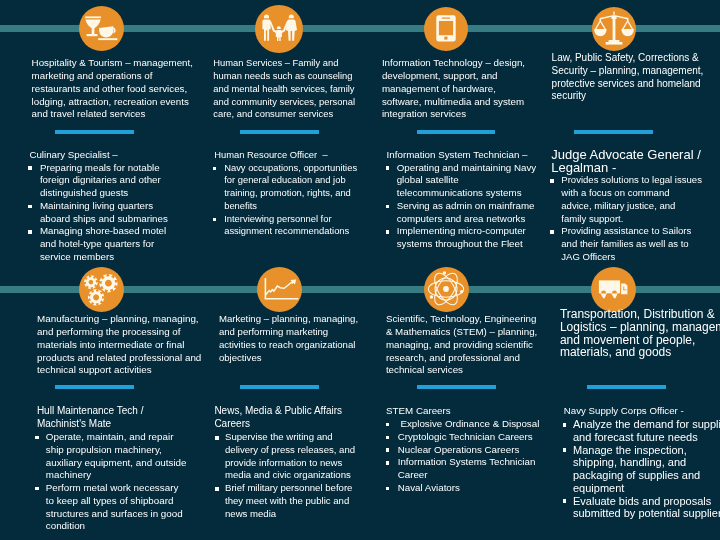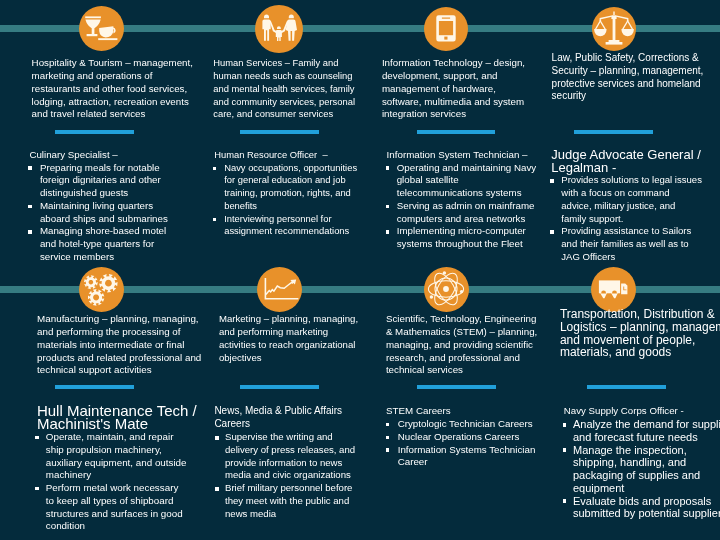"Hull Maintenance Tech /" div.jobtitle { font-size: 15px -> 10px }
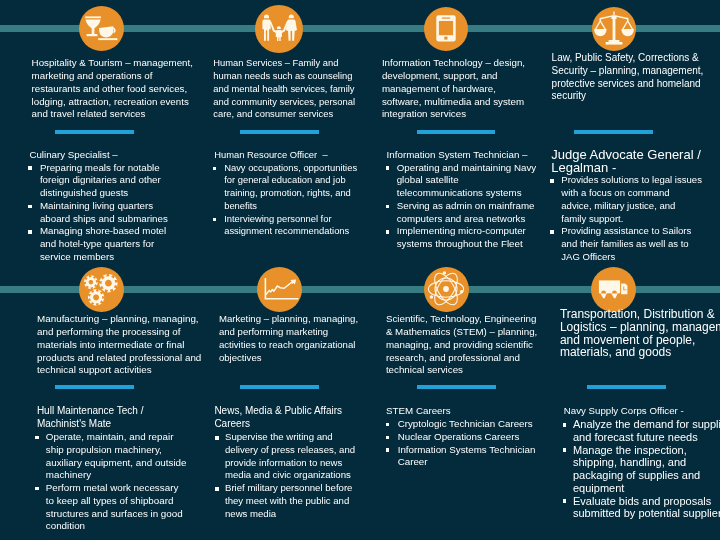"Explosive Ordinance & Disposal" li { html: none -> <li> <span></span> <span> <span> Explosive Ordinance &amp; Disposal</span> </span> </li> }
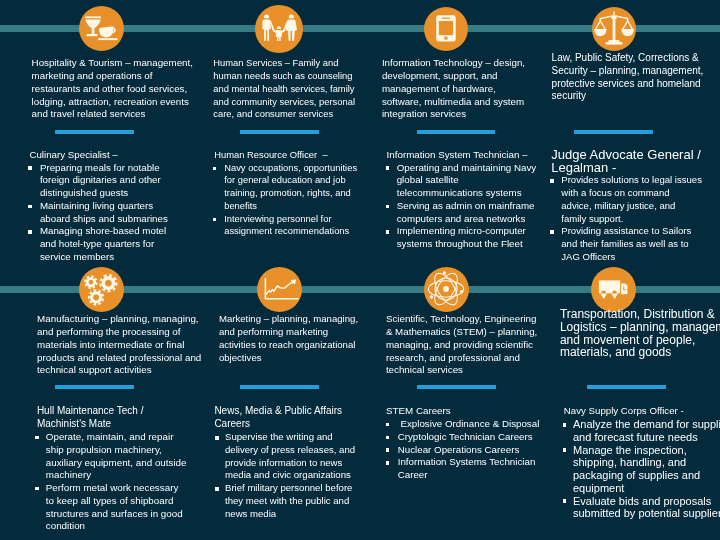"Naval Aviators" li { html: none -> <li> <span></span> <span> <span>Naval Aviators</span> </span> </li> }
